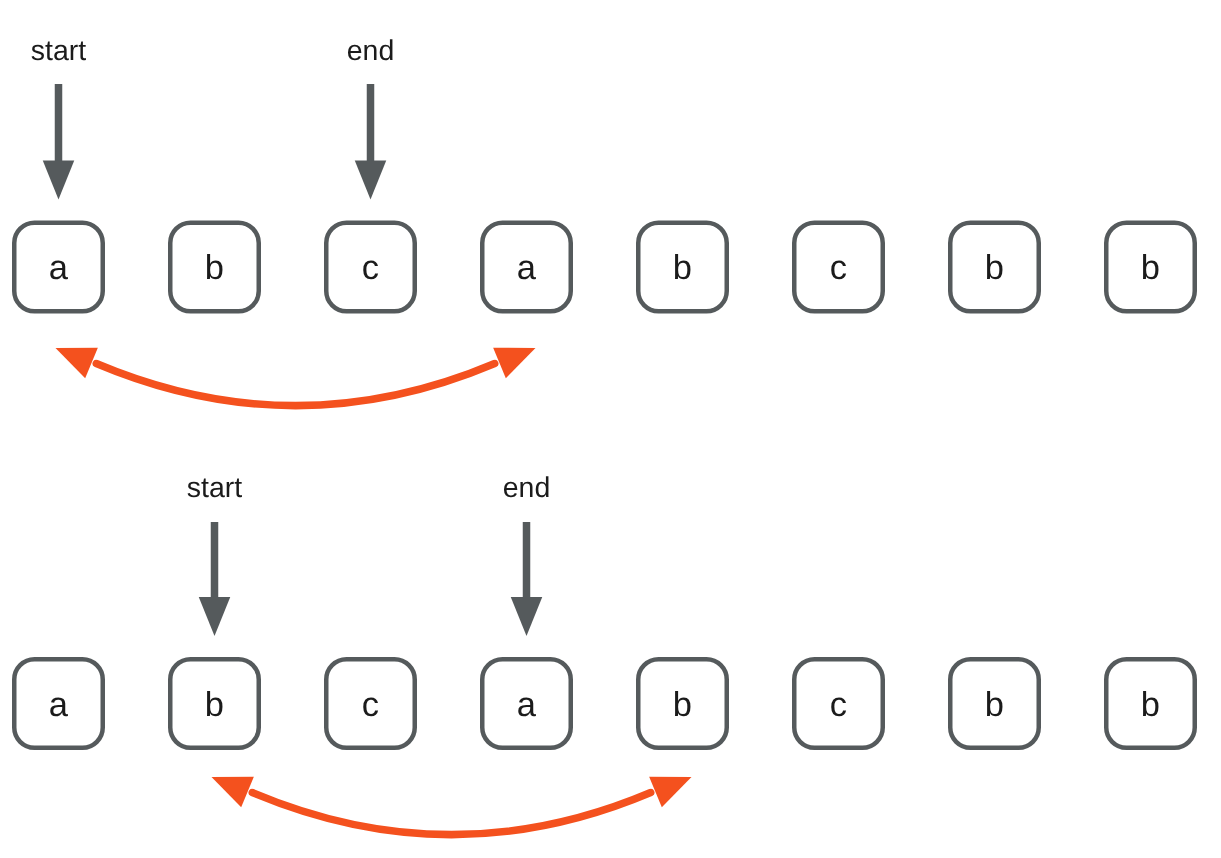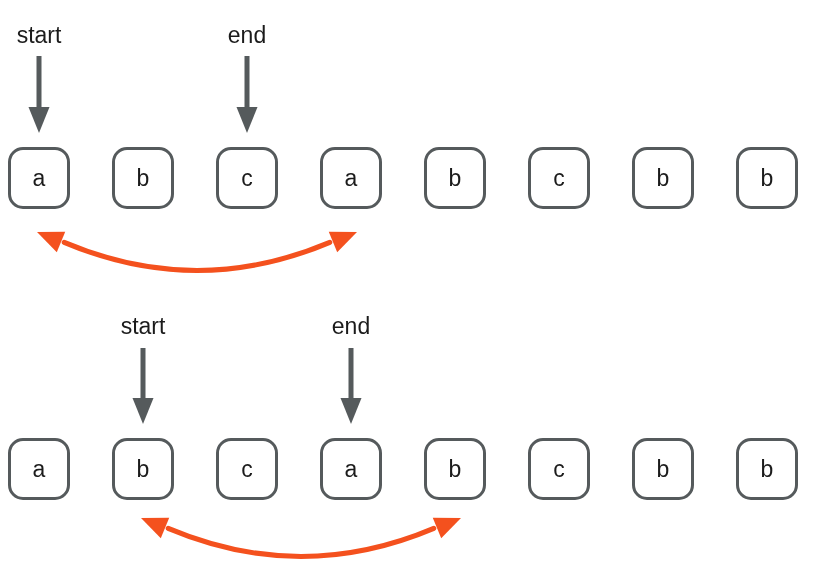"start" .ptr-label { font-size: 23px -> 19px }
